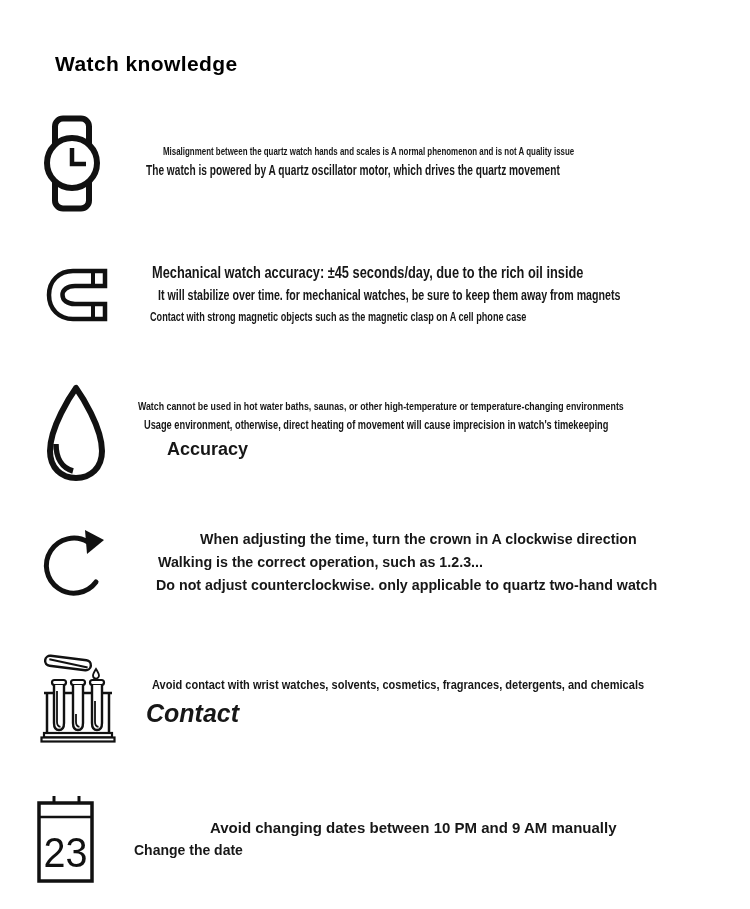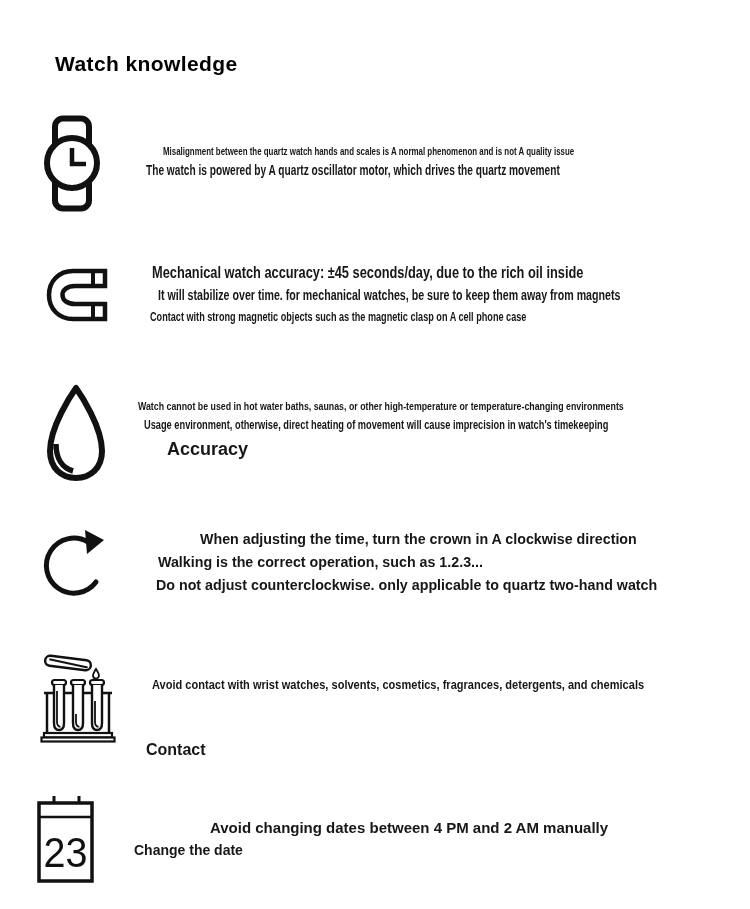"Contact" .s5l2 { font-size: 16px -> 25px; font-style: none -> italic; top: 740px -> 698px }
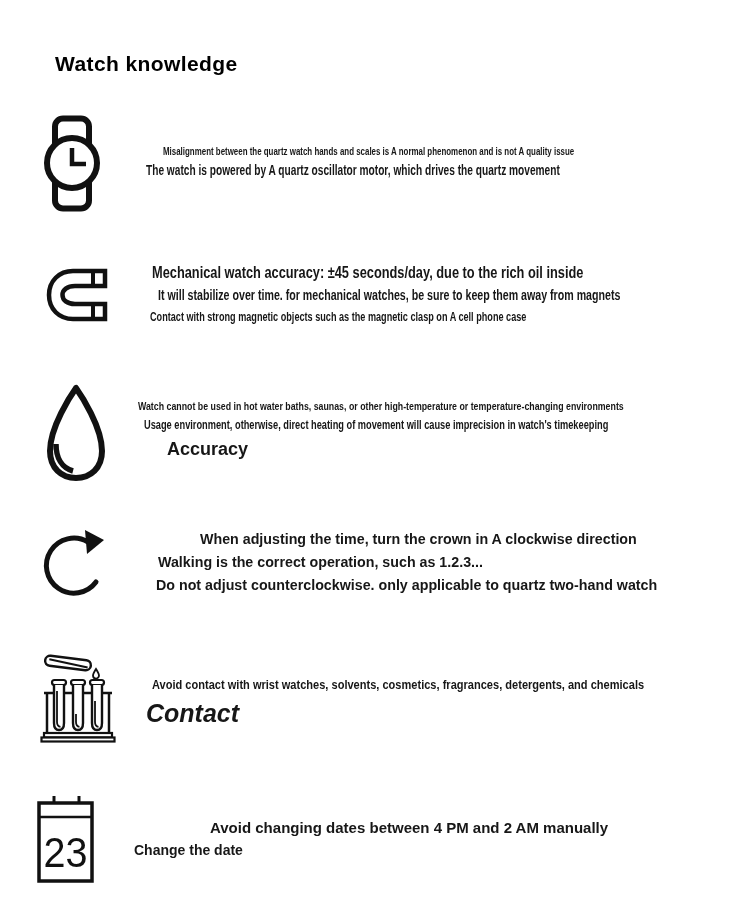"Avoid changing dates between 4" div.line { text: 4 PM and 2 -> 10 PM and 9 }
